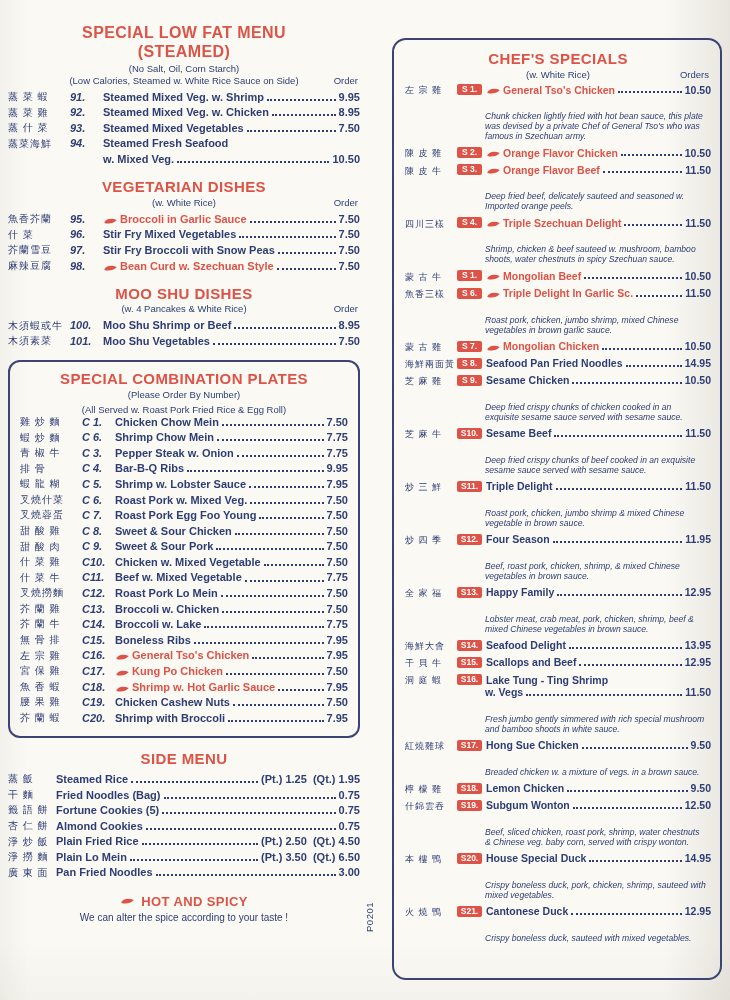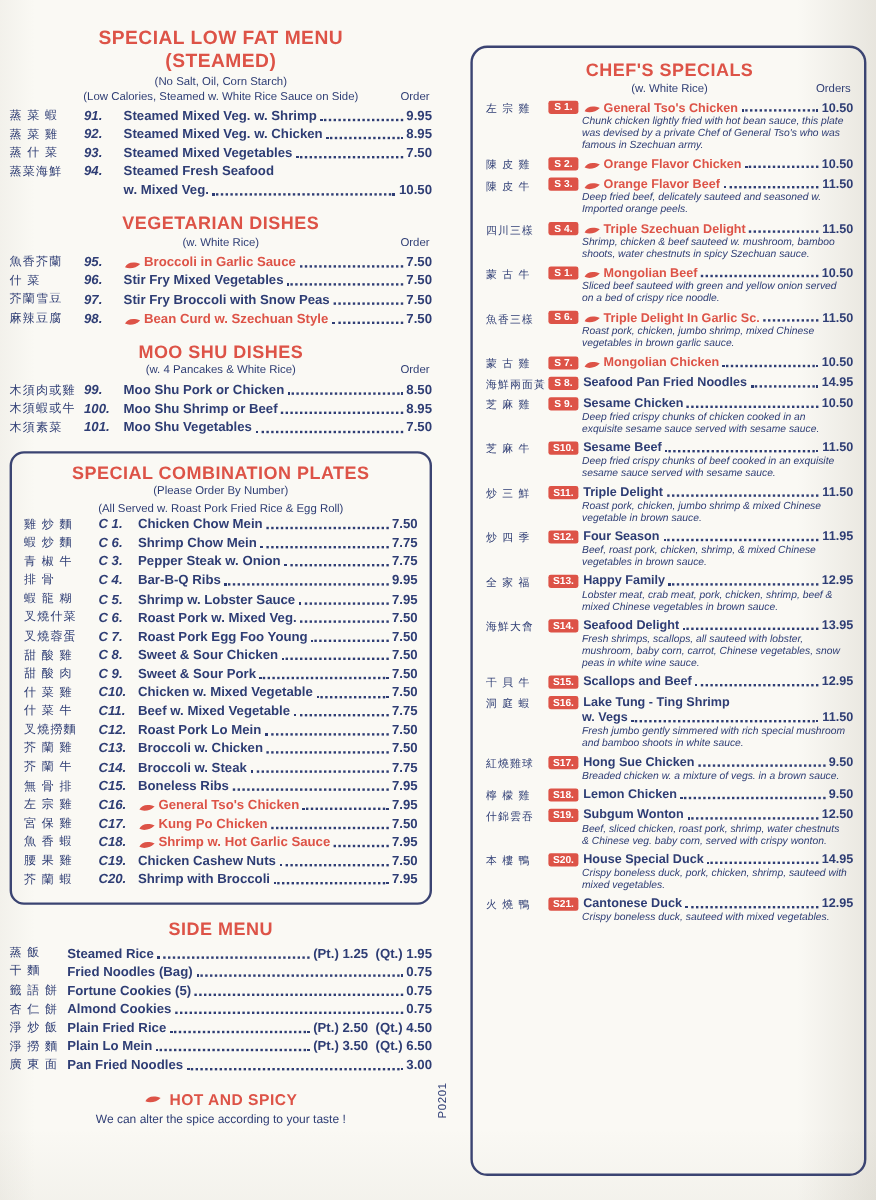"Chunk chicken lightly fried with" .desc { margin: 0 4px 0 80px -> 16px 4px 0 80px }
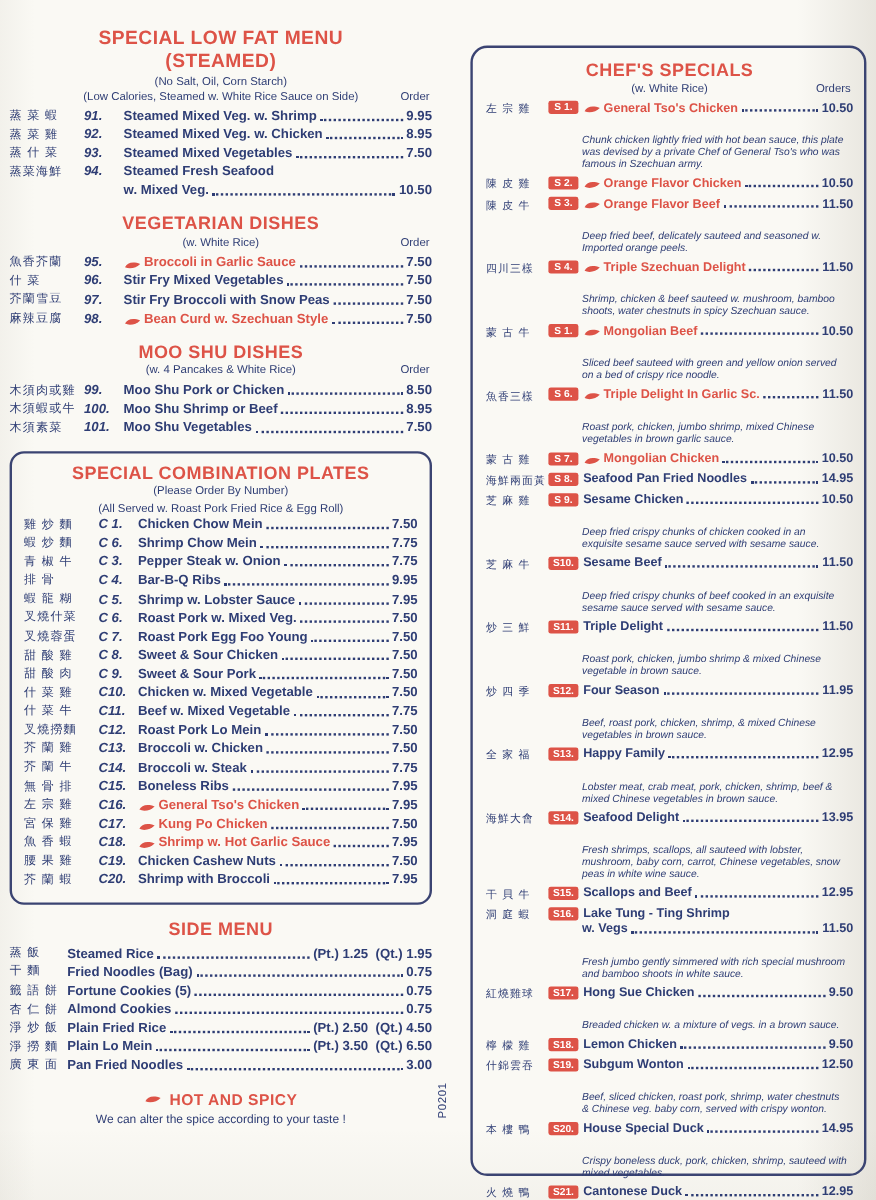"Sliced beef sauteed with green" div.desc { html: <div>Sliced beef sauteed with green and yellow onion served on a bed of crispy rice noodle.</div> -> none }
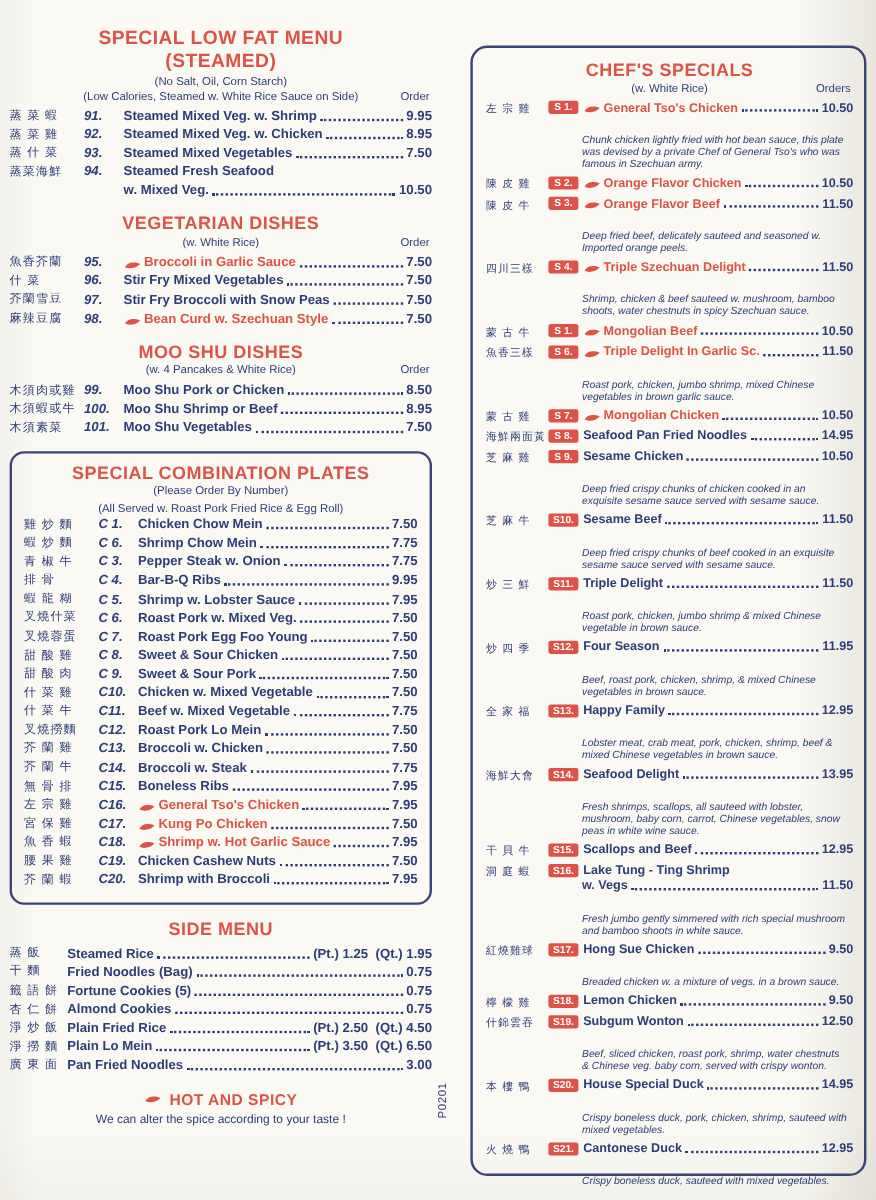"木須肉或雞" div.m-item { html: <div> <div> <span>木須肉或雞</span> <span>99.</span> <span>Moo Shu Pork or Chicken</span> <span></span> <span>8.50</span> </div> </div> -> none }
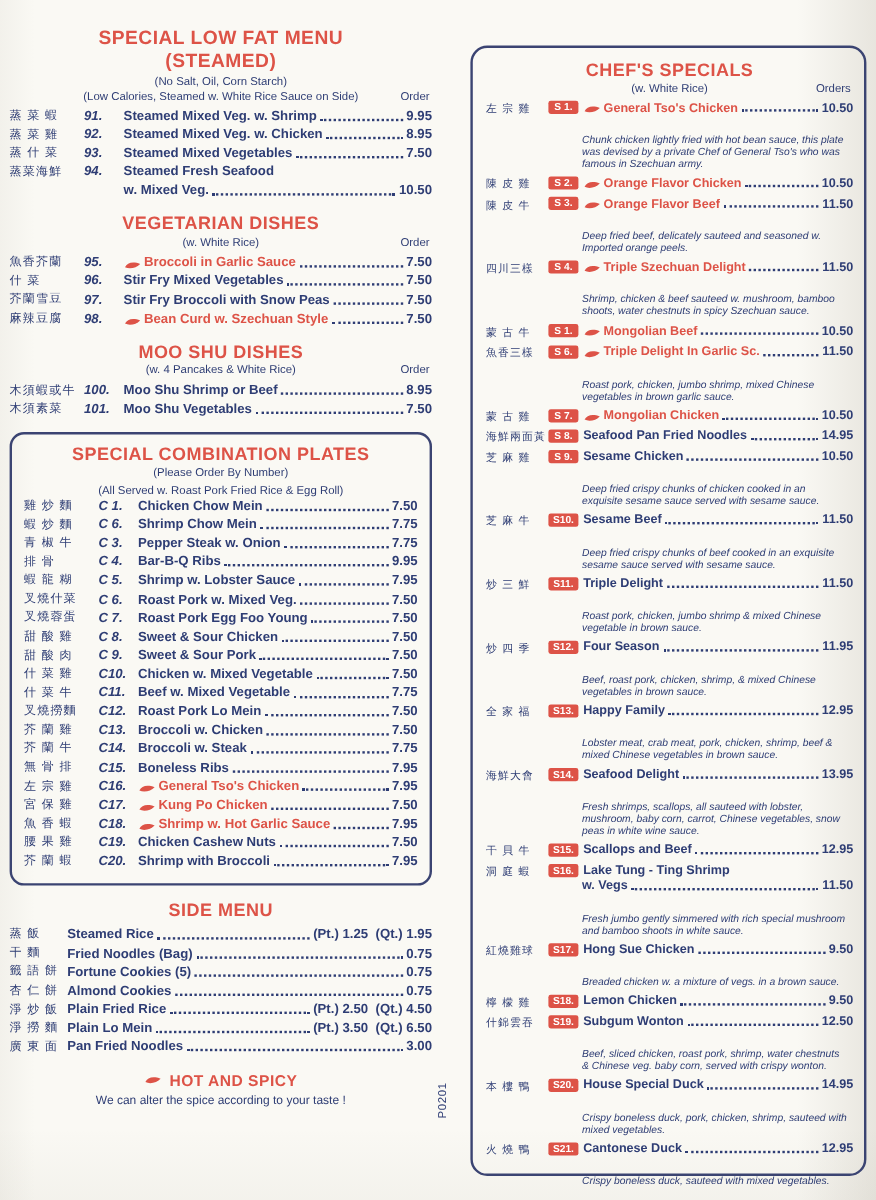"Broccoli w. Steak" span.name { text: Steak -> Lake }
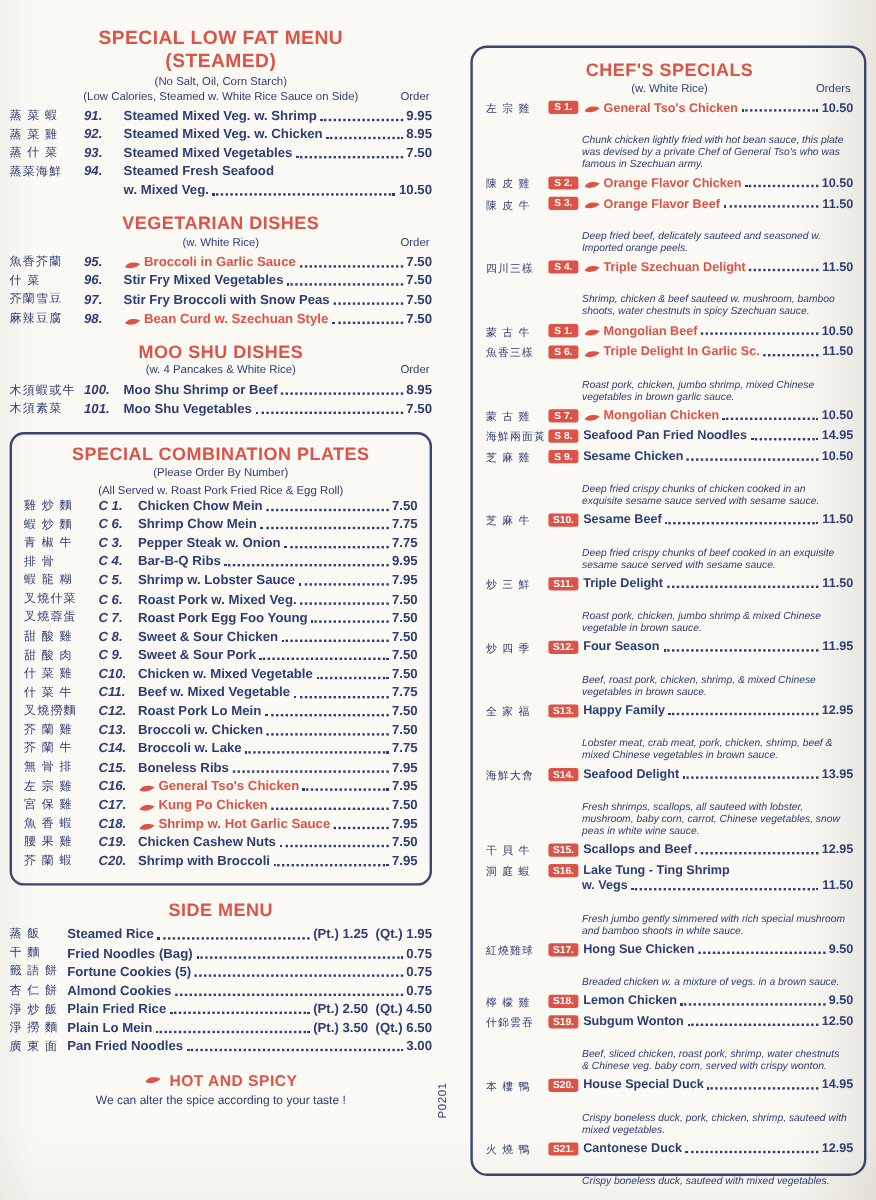"Fresh shrimps, scallops, all sauteed" div.desc { html: <div>Fresh shrimps, scallops, all sauteed with lobster, mushroom, baby corn, carrot, Chinese vegetables, snow peas in white wine sauce.</div> -> none }
